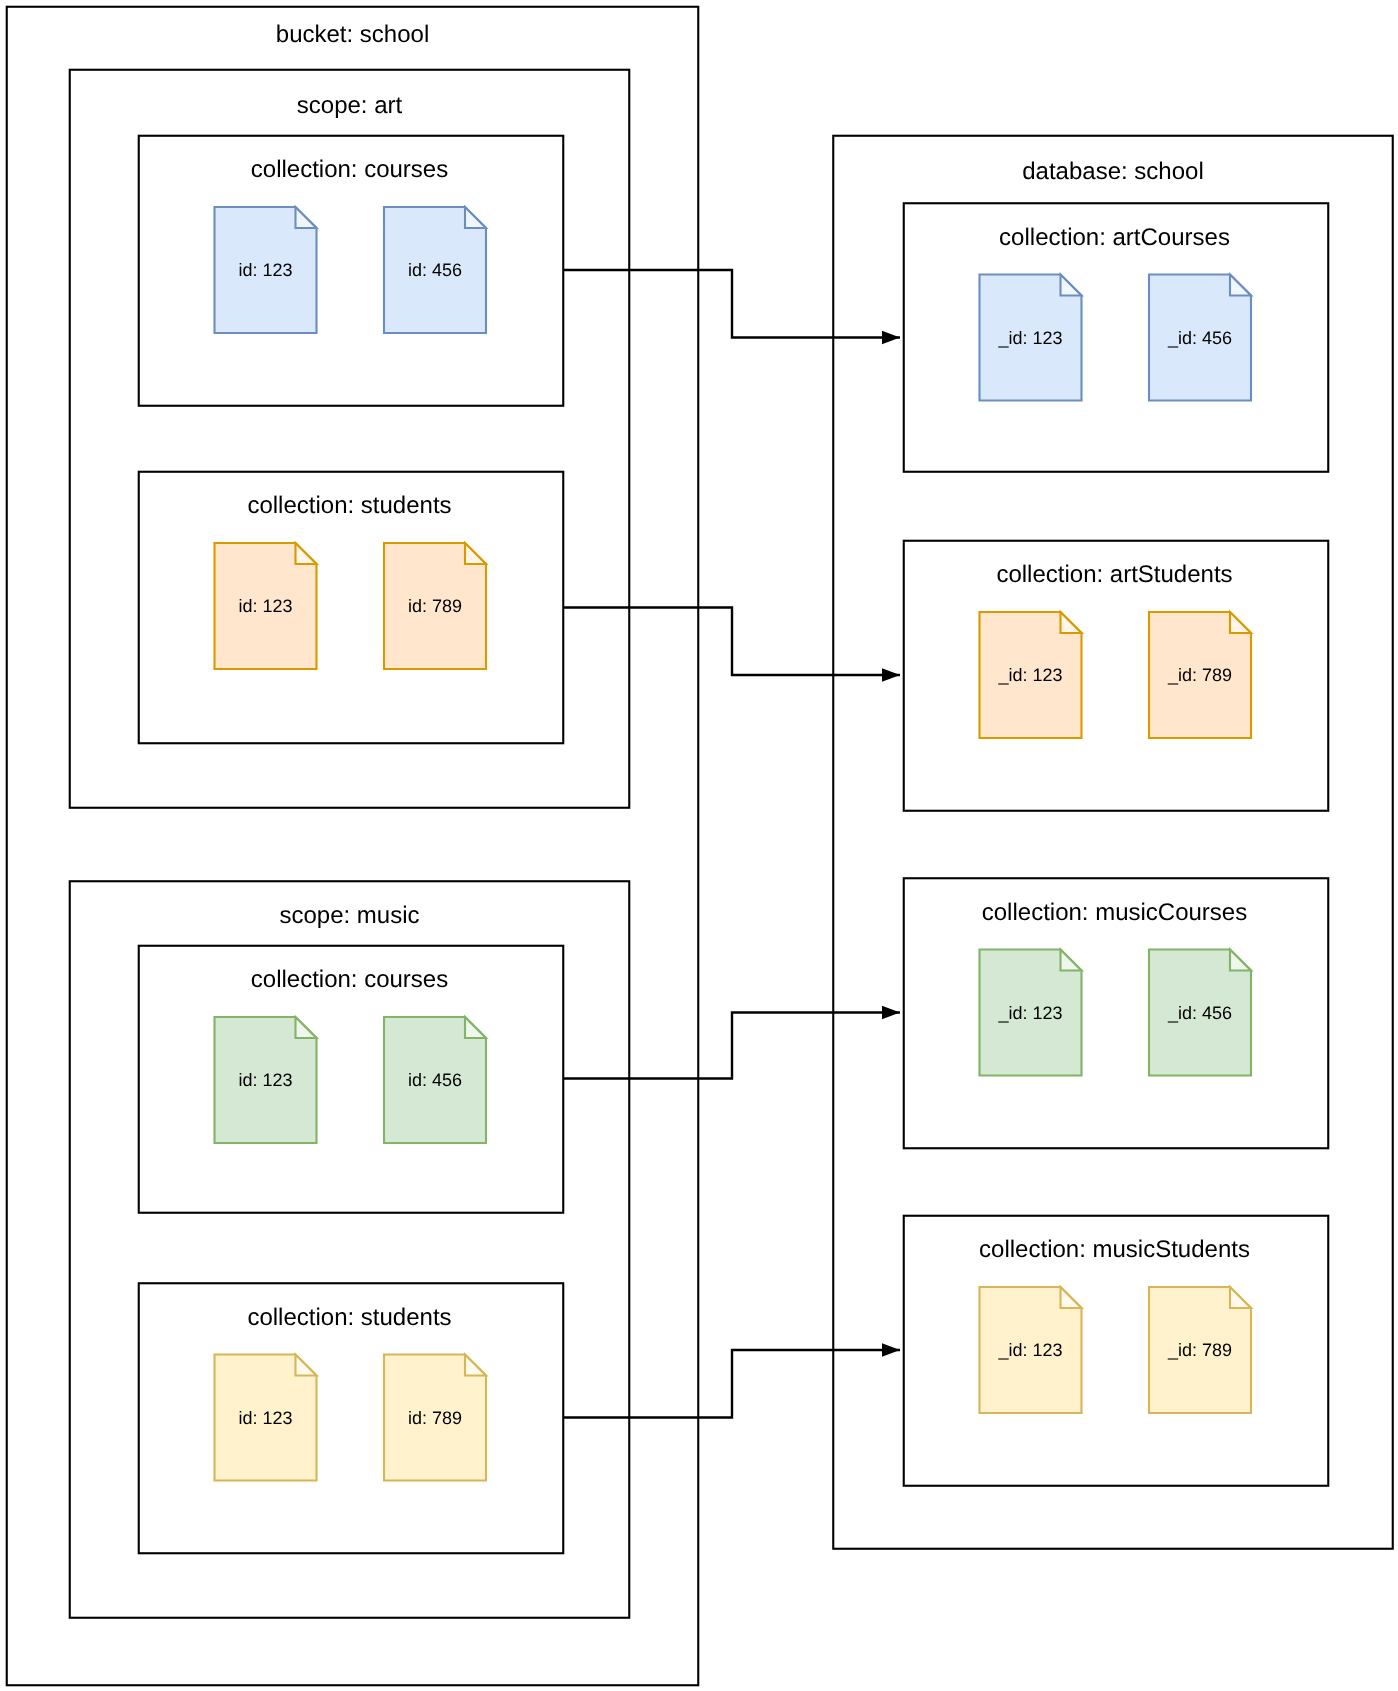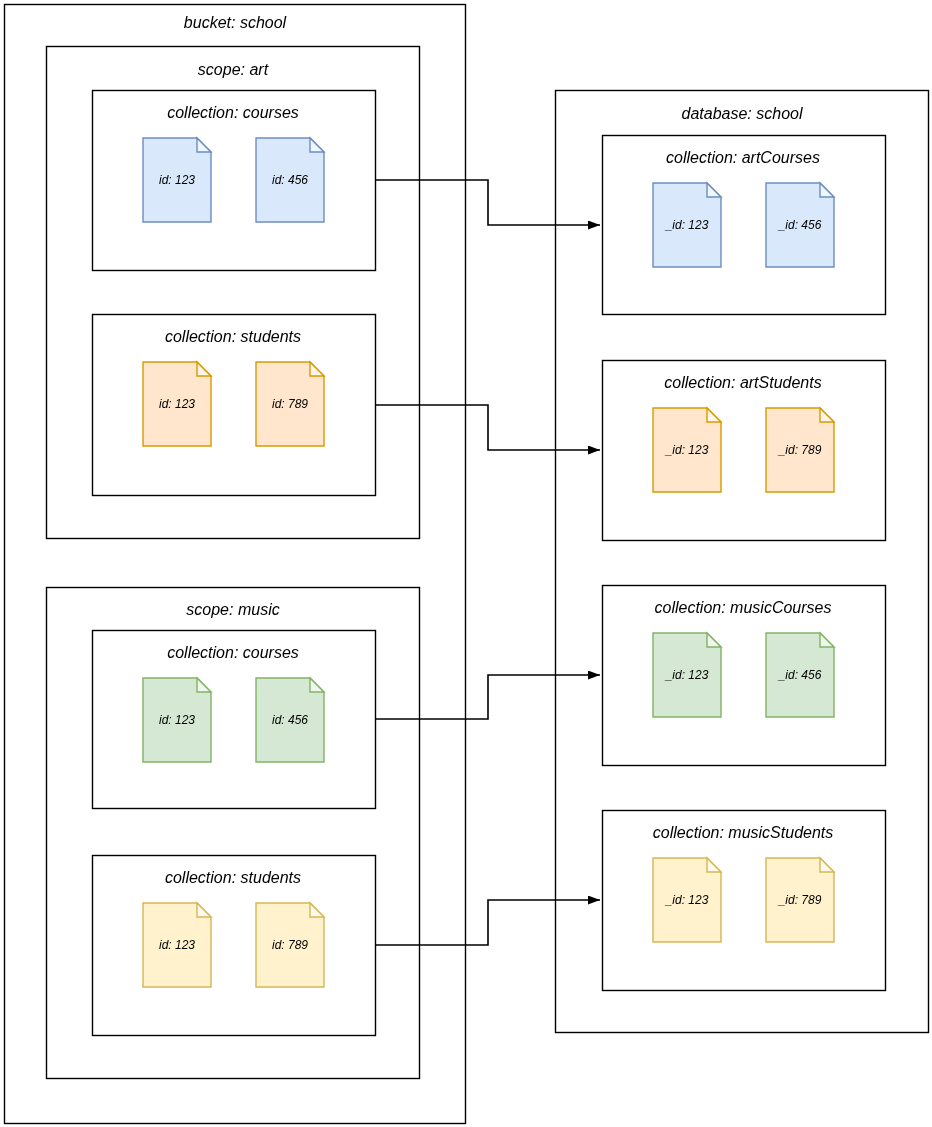"bucket: school" #canvas-wrap { font-style: italic -> none }
